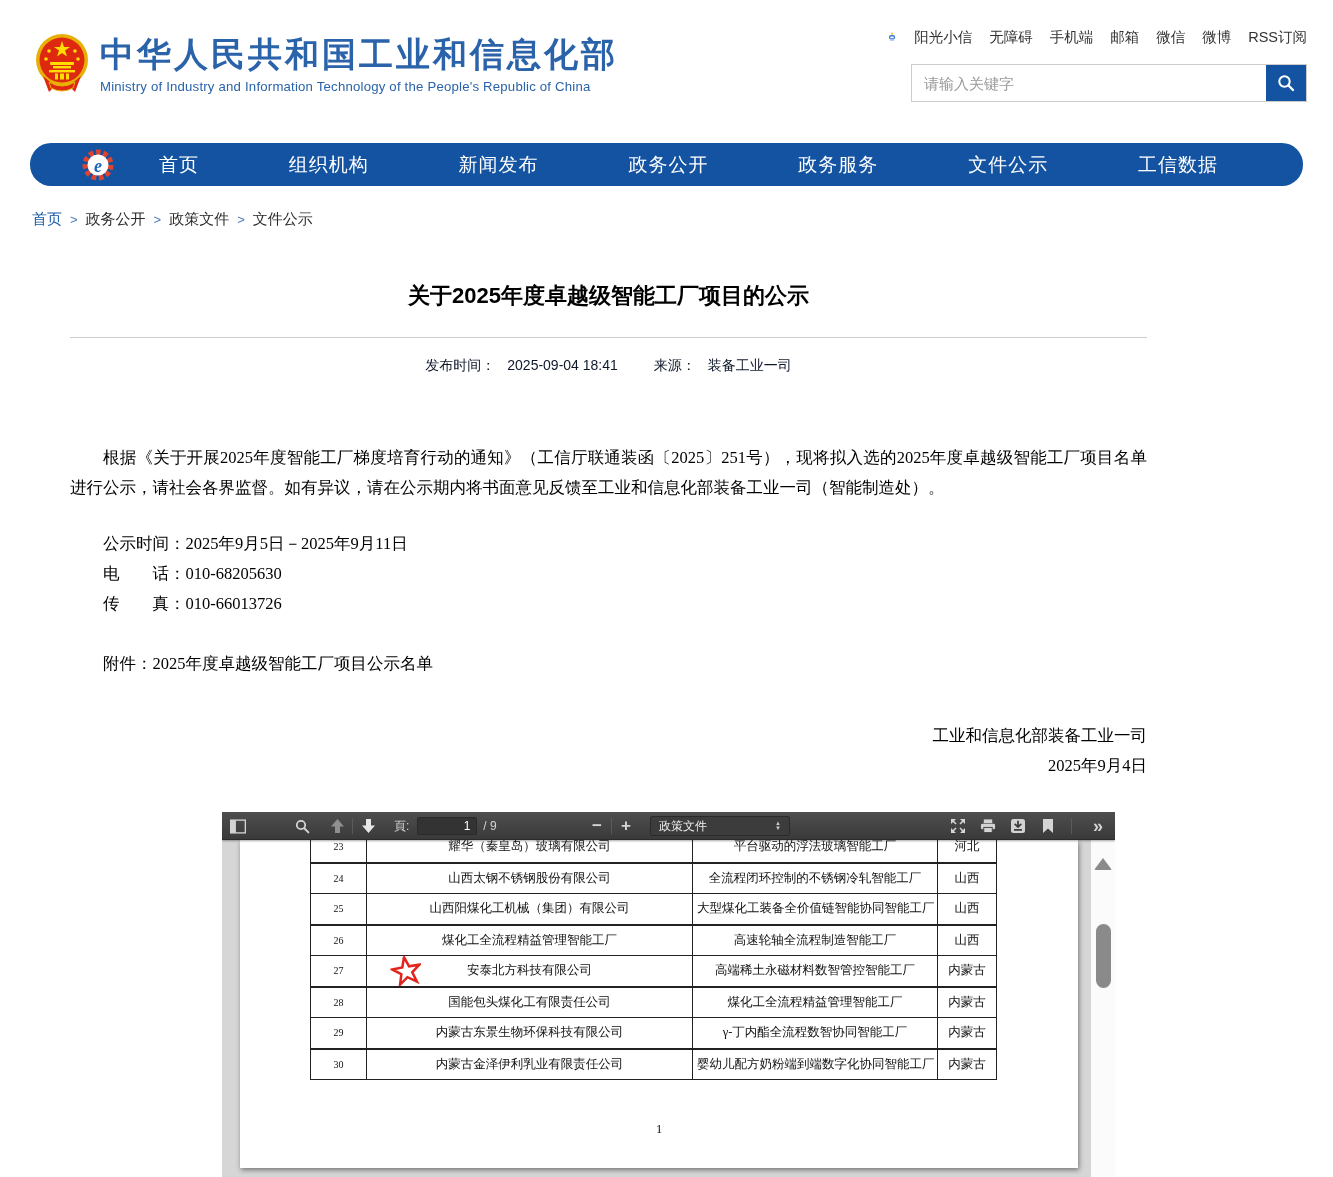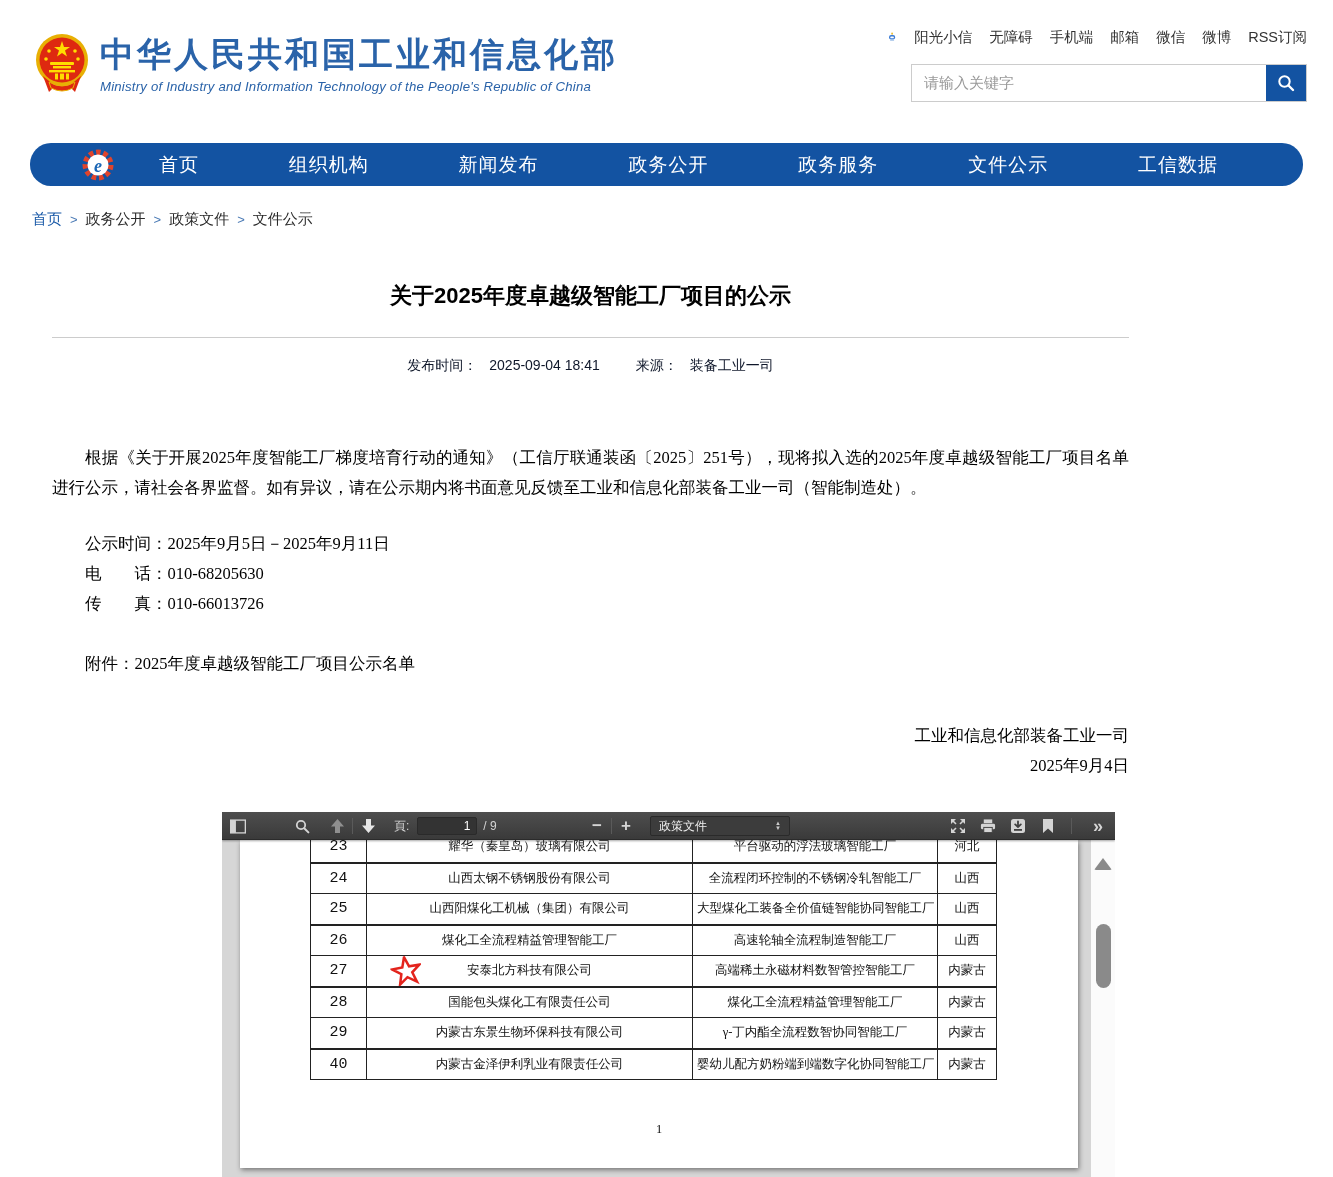"Ministry of Industry and Information" .site-subtitle { font-style: italic -> none }
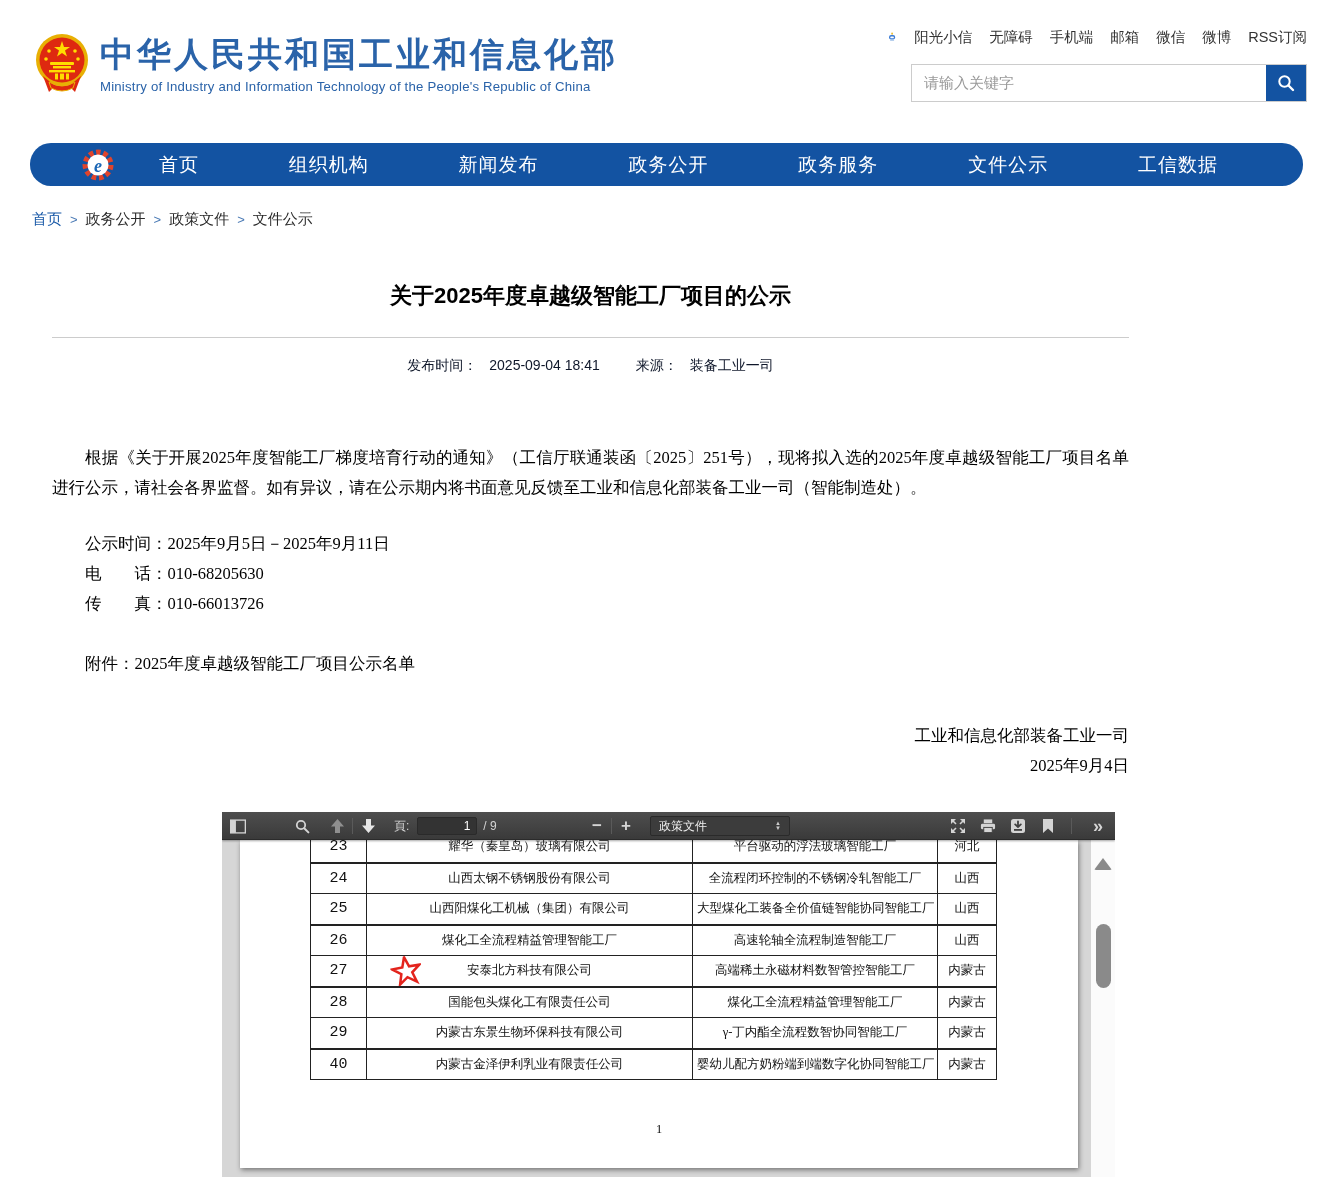"请输入关键字" .search-input { font-family: Liberation Serif, serif -> Liberation Sans, sans-serif }
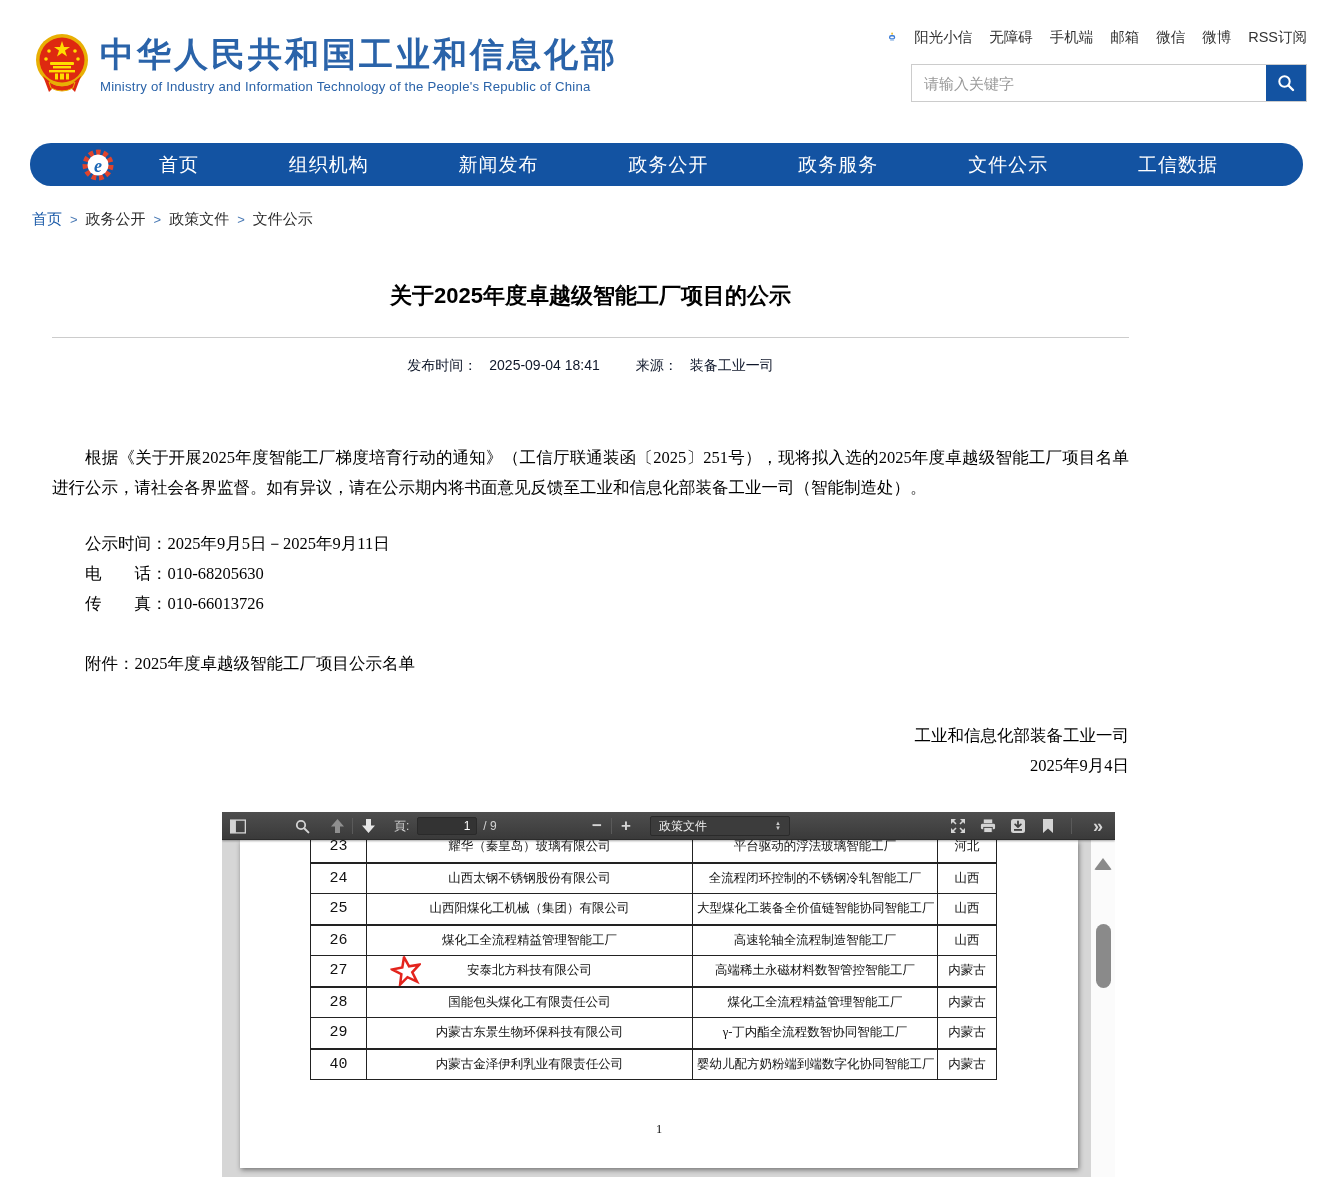"关于2025年度卓越级智能工厂项目的公示" .article { margin-left: 52px -> 70px }
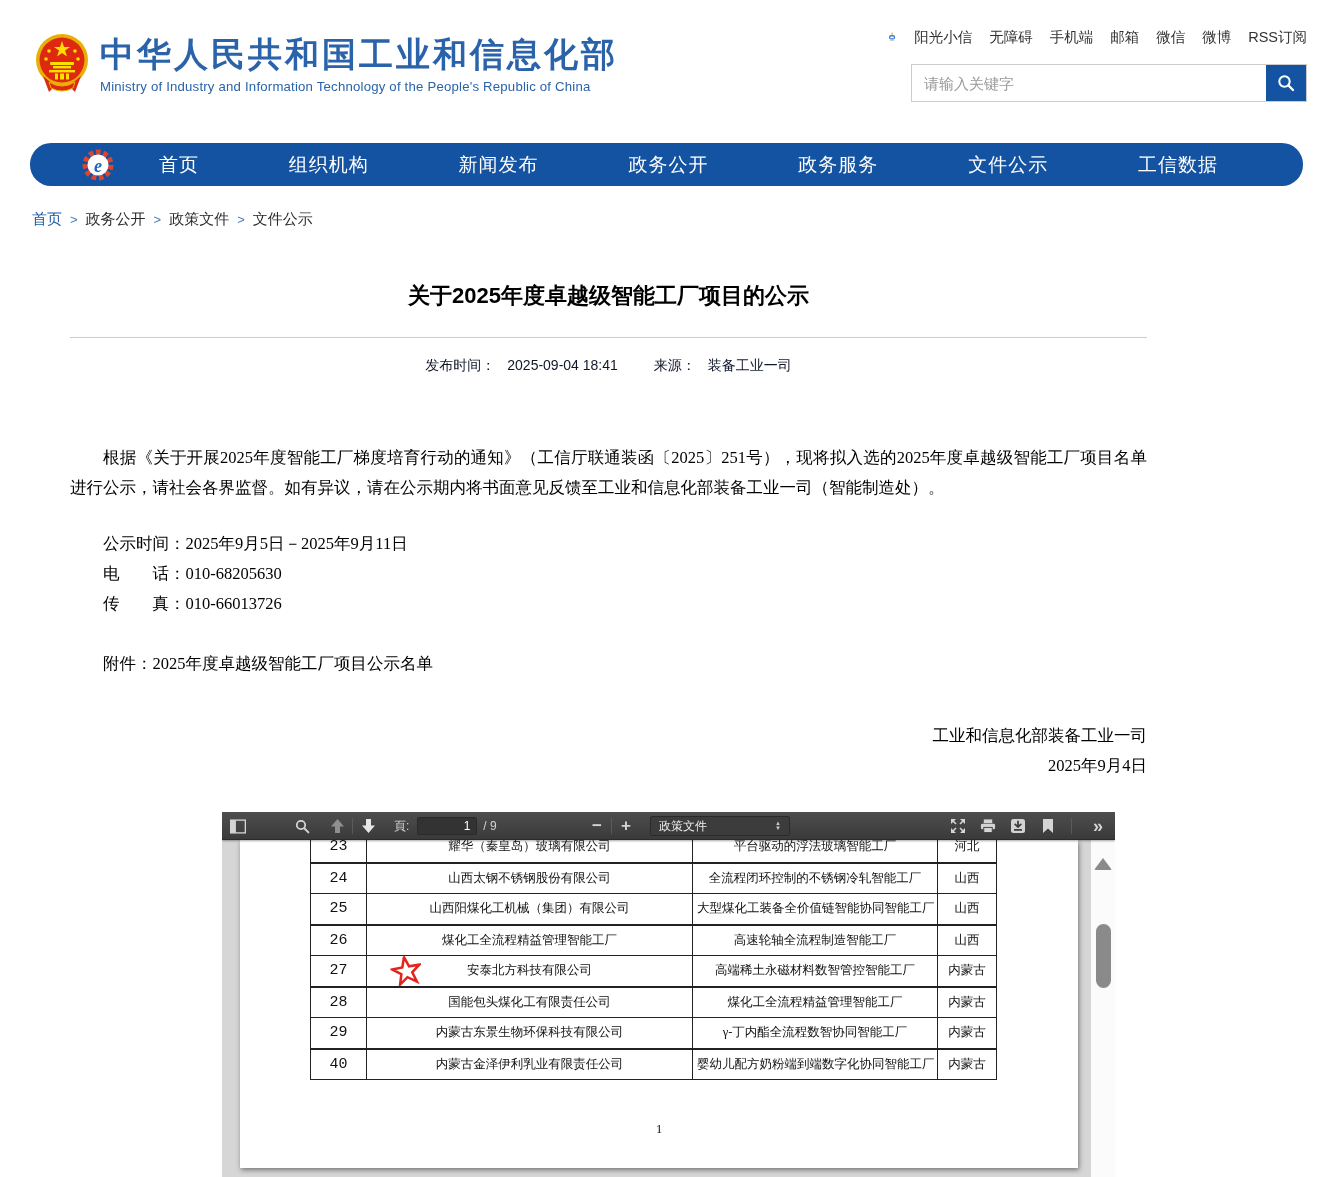"23" td.c-no { font-family: Liberation Mono, monospace -> none; font-size: 15px -> 10px }
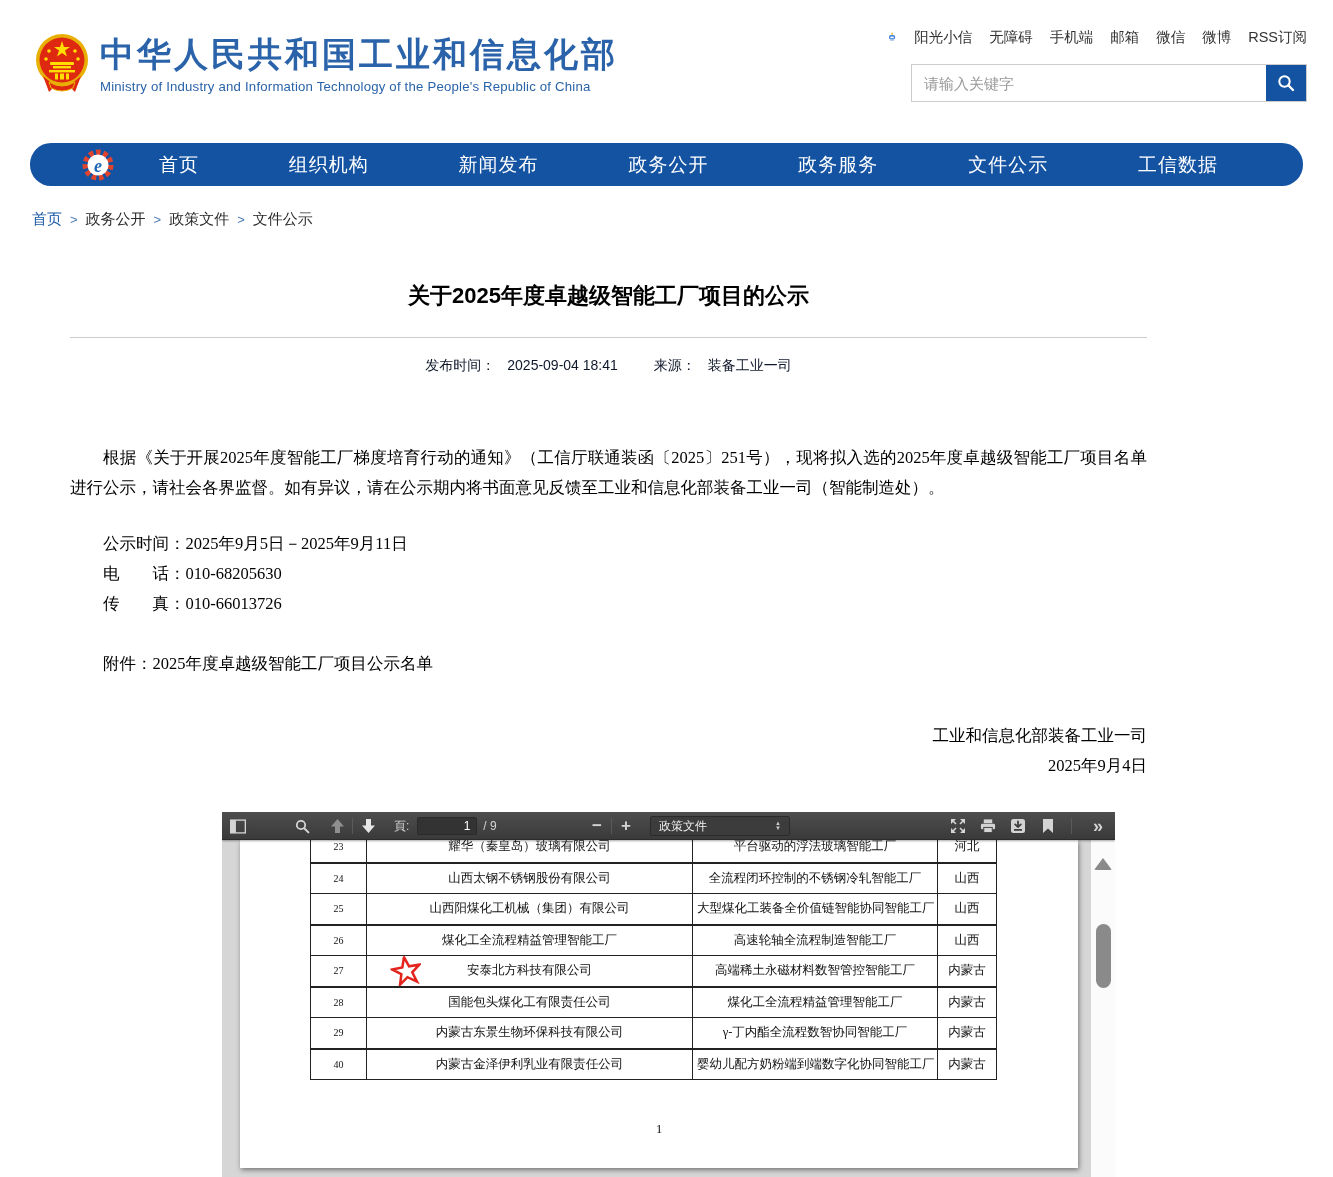"40" span { text: 40 -> 30 }
